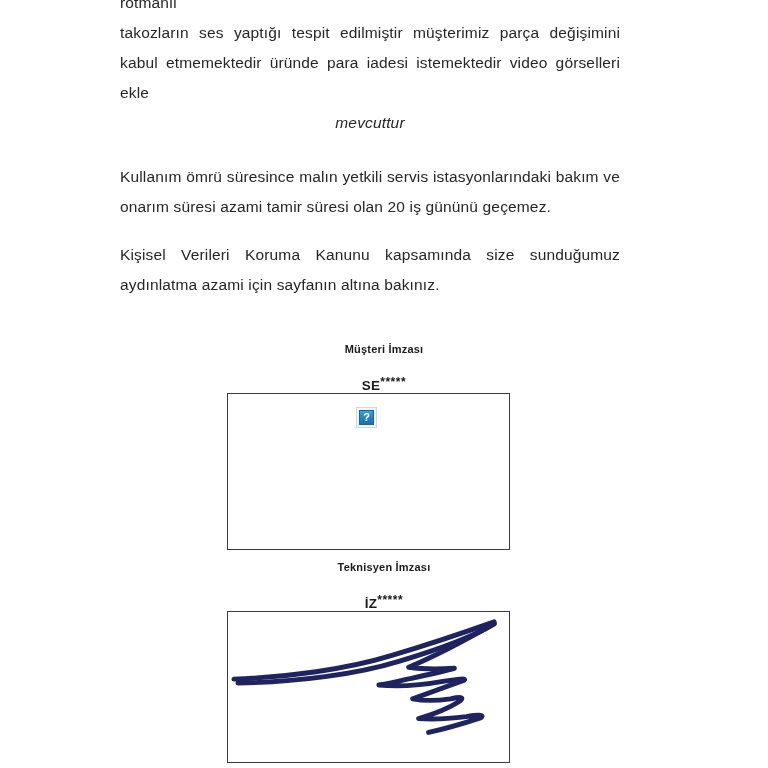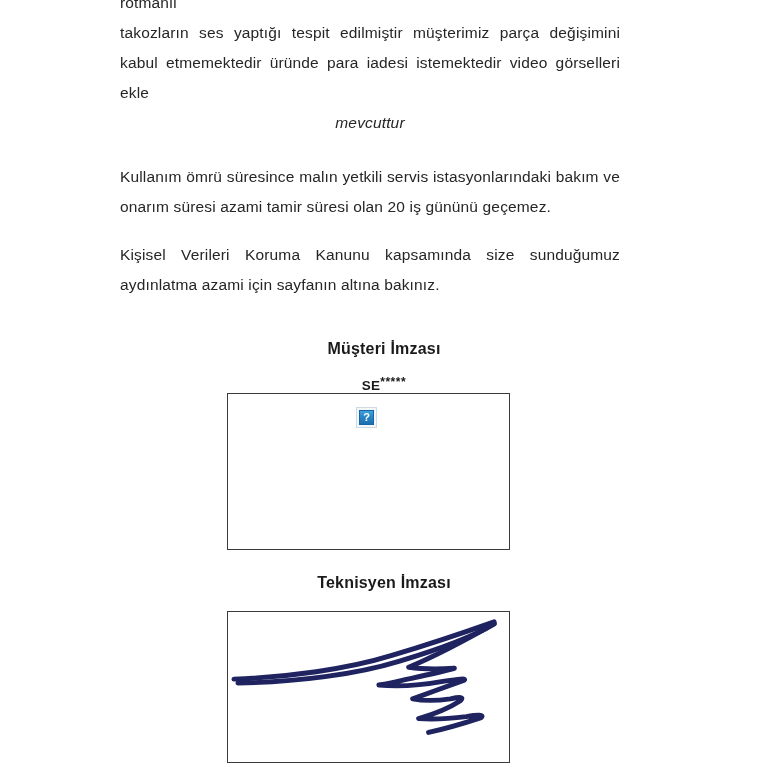"Müşteri İmzası" .sig-title { font-size: 16px -> 11px }
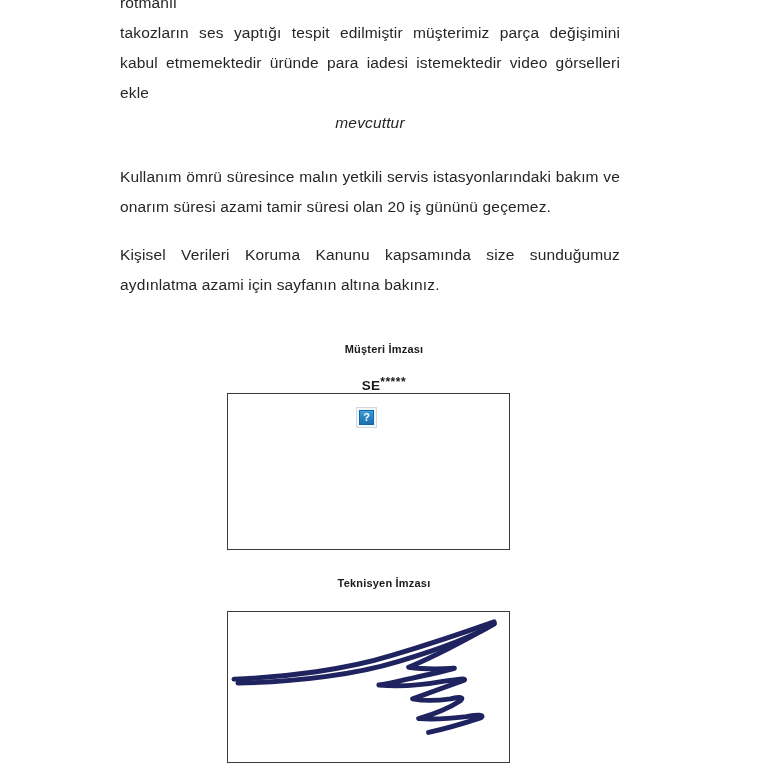"Teknisyen İmzası" #technician-section { top: 574px -> 558px }
